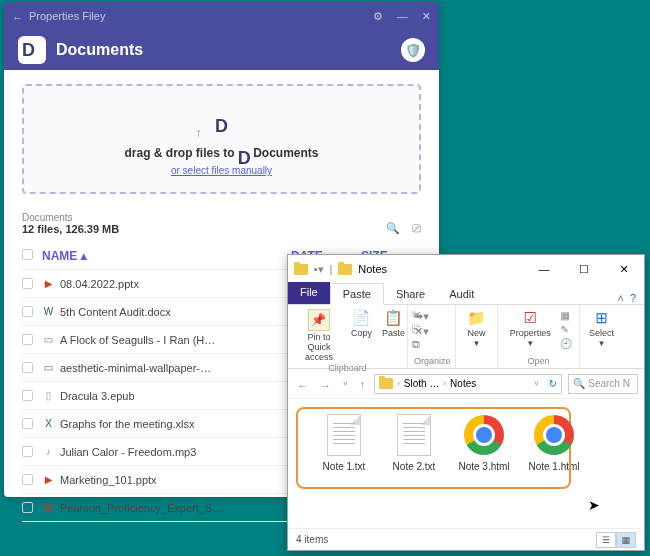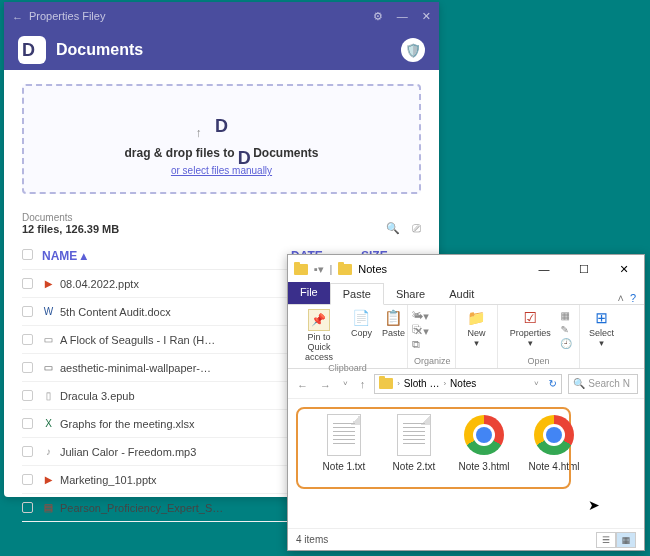"Note 4.html" div { text: 4.html -> 1.html }
